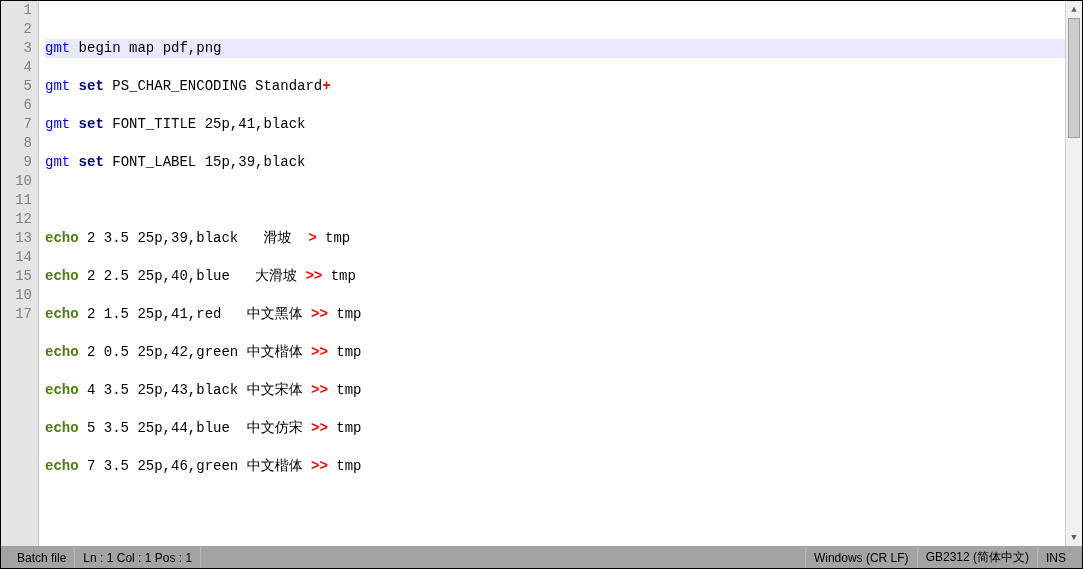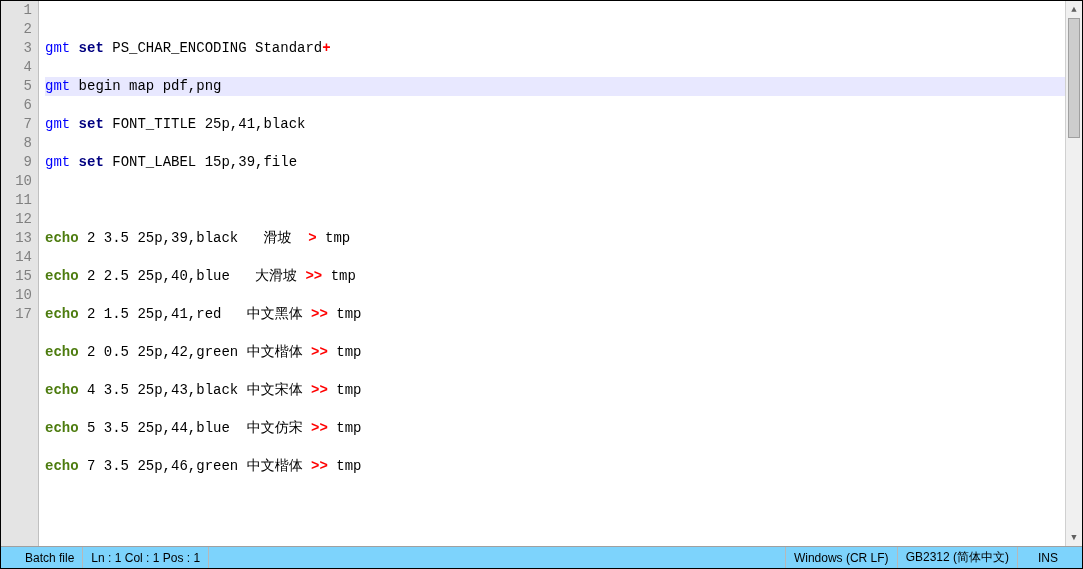"gmt set PS_CHAR_ENCODING Standard+" span.line { order: before "gmt begin map pdf,png" -> after "gmt begin map pdf,png" }
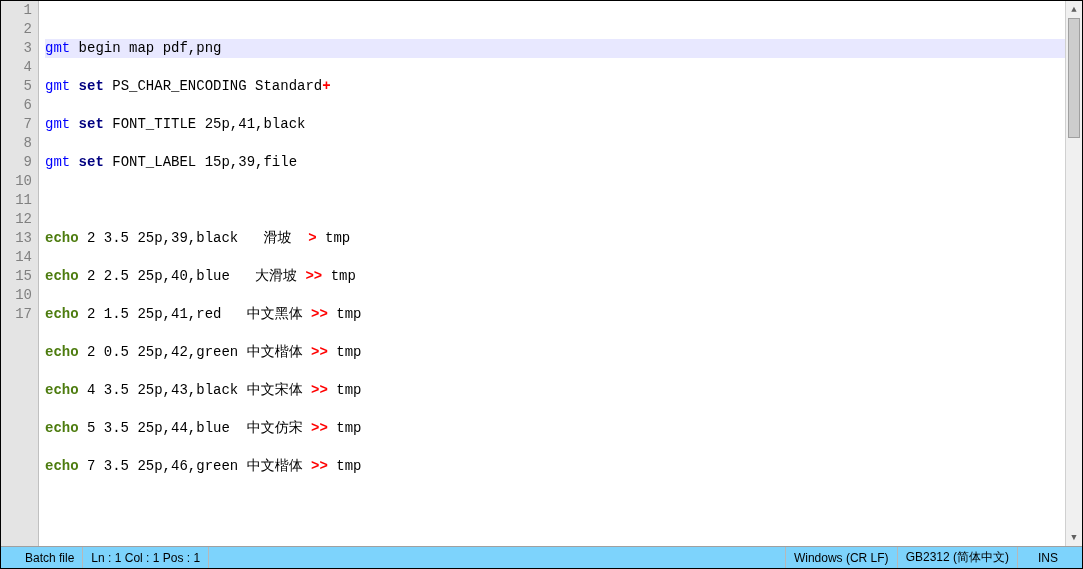"FONT_LABEL 15p,39,file" span.txt { text: 15p,39,file -> 15p,39,black }
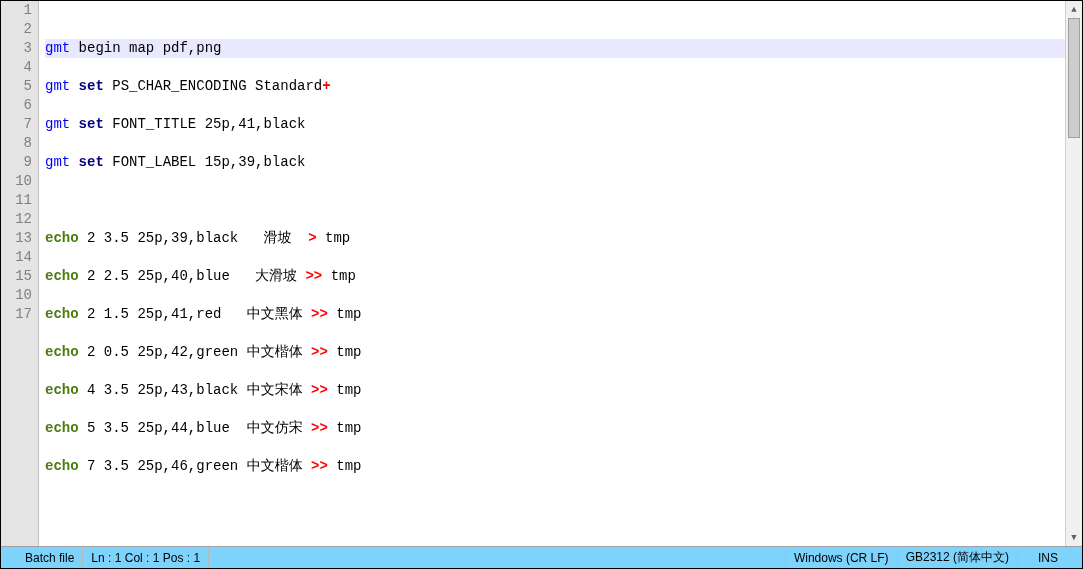"Batch file" .statusbar { background: #7dd3fc -> #a3a3a3; padding: 0 16px -> 0 8px }
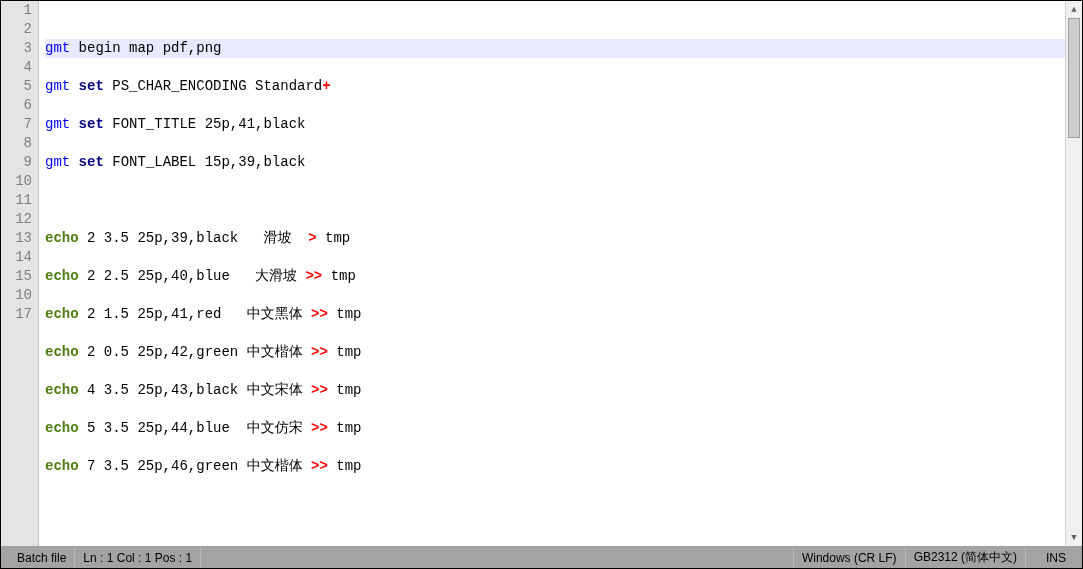"INS" .statusbar .cell:last-child { margin-left: 12px -> none }
